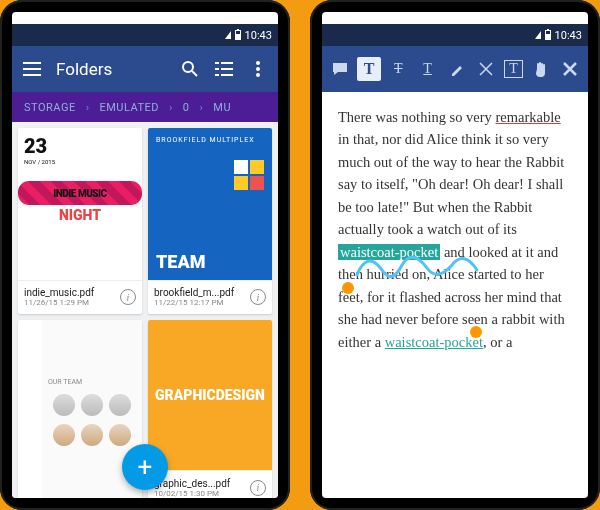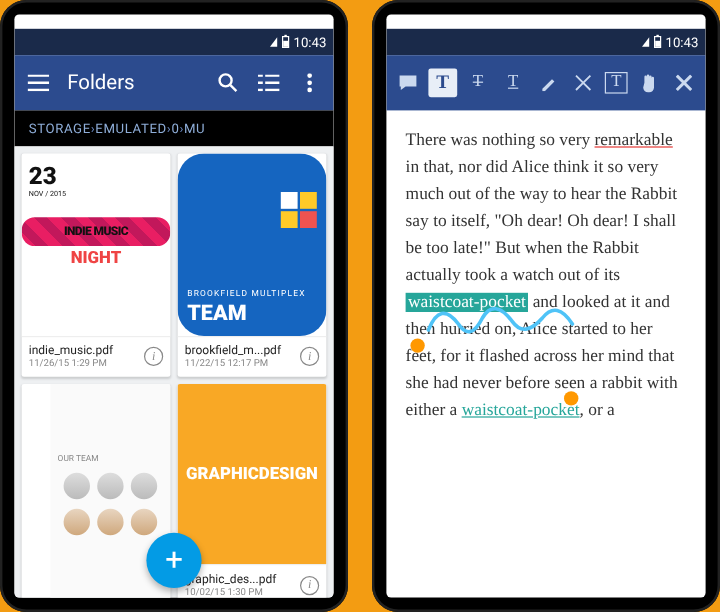"STORAGE" .breadcrumb { background: #000000 -> #4c1d95; gap: none -> 10px }
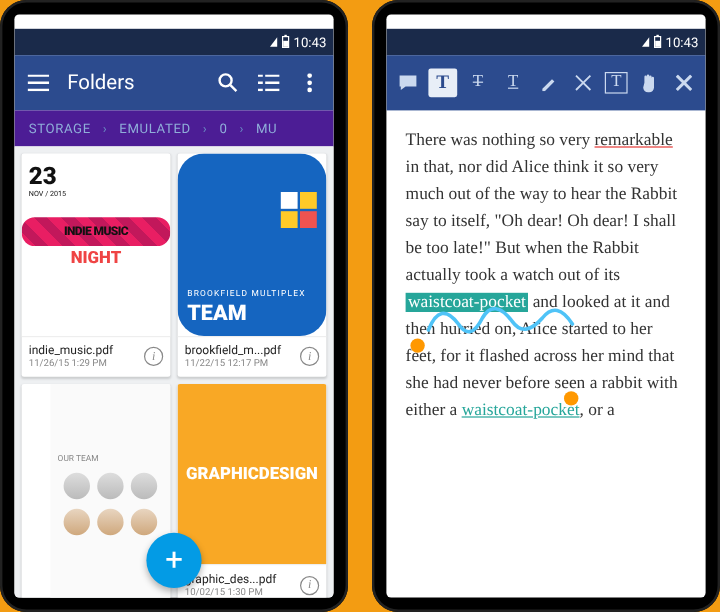"BROOKFIELD MULTIPLEX" .thumb.brook { border-radius: 22px -> none; justify-content: flex-end -> space-between }
